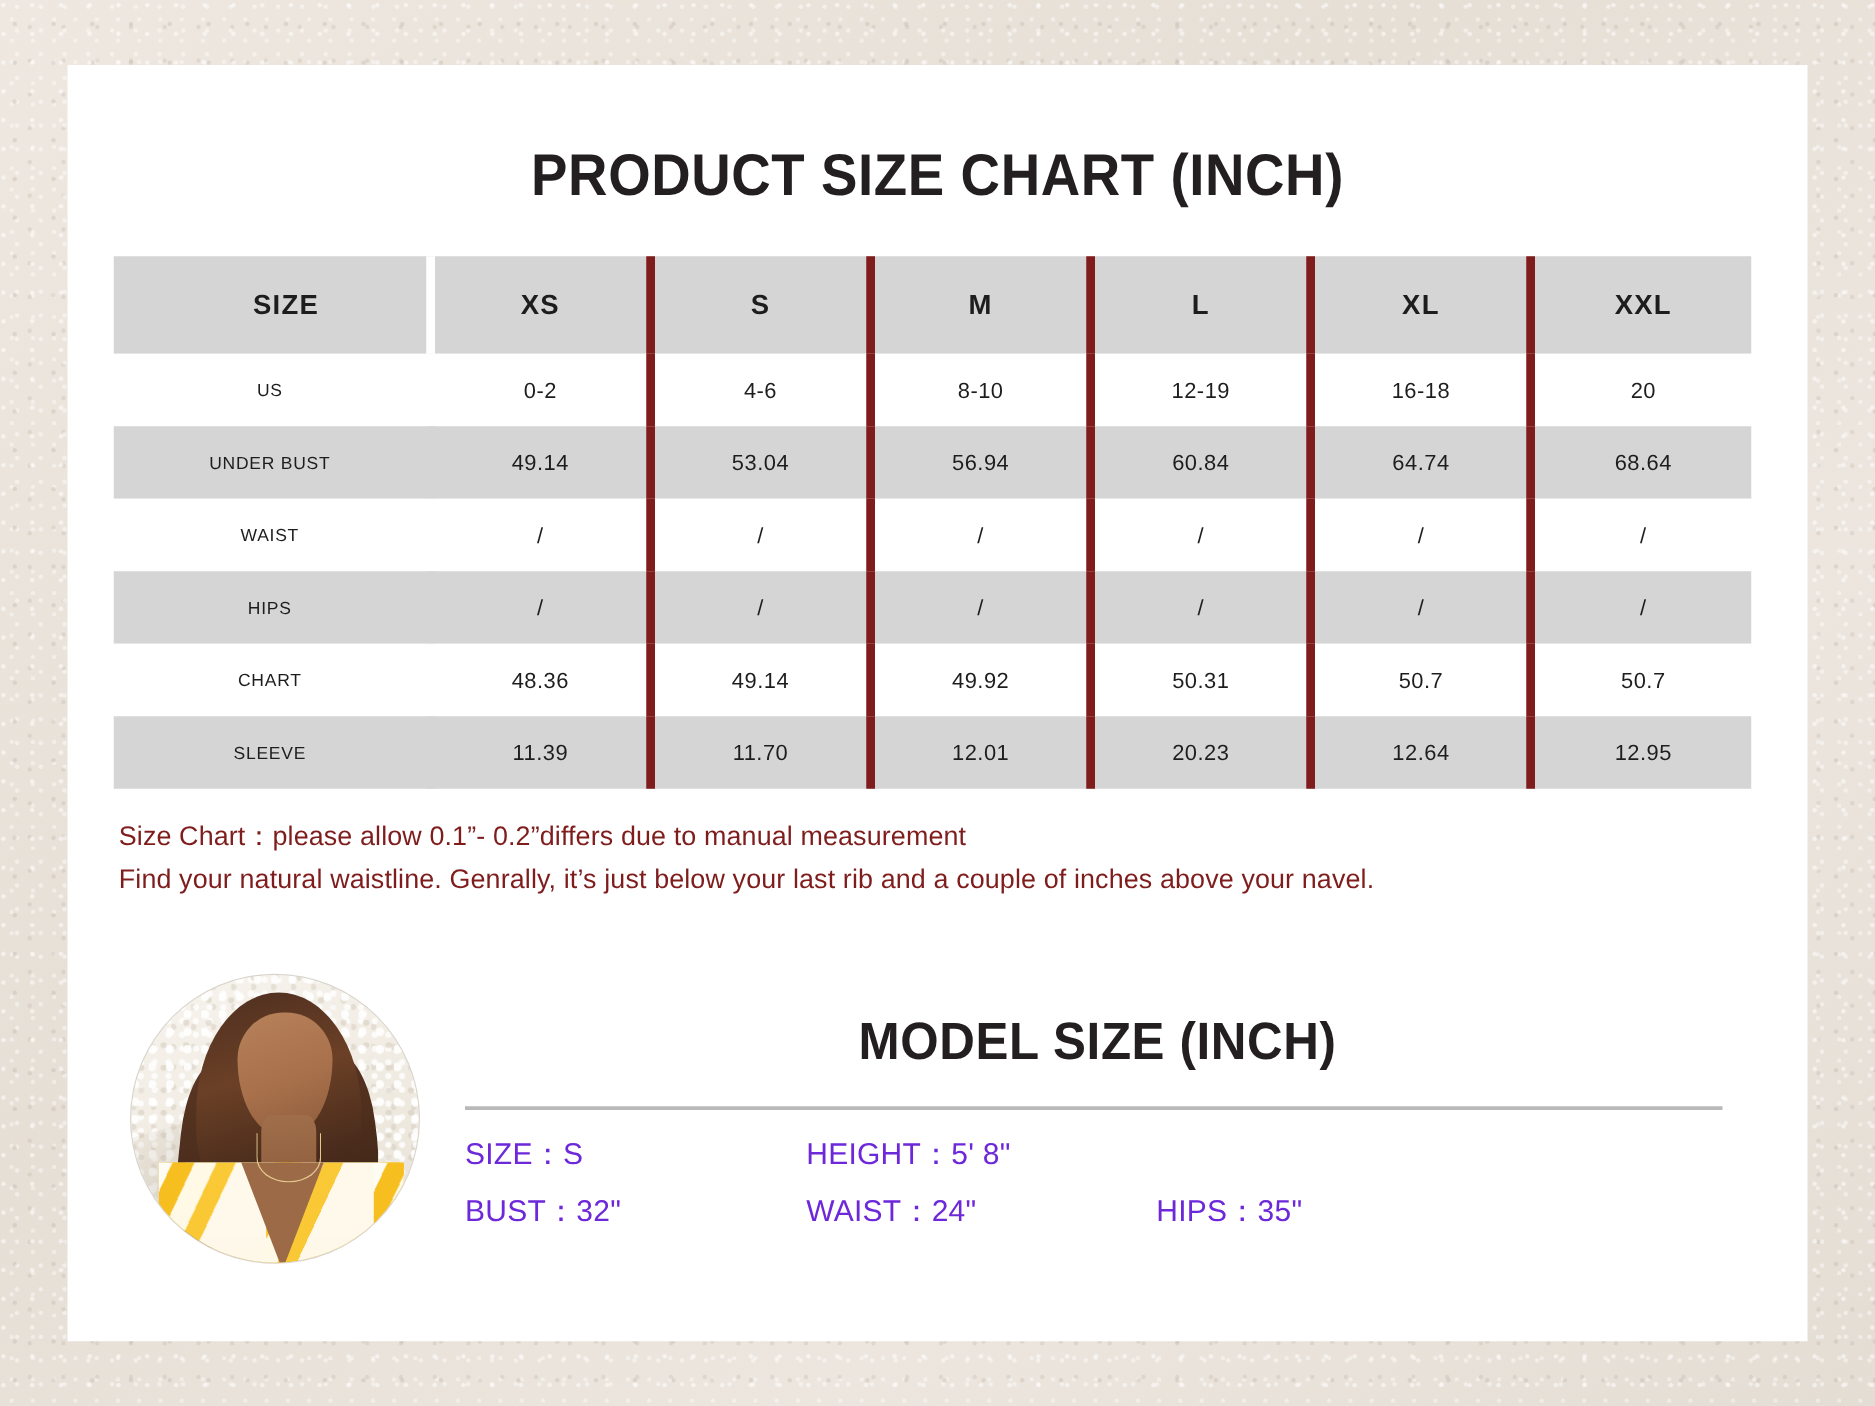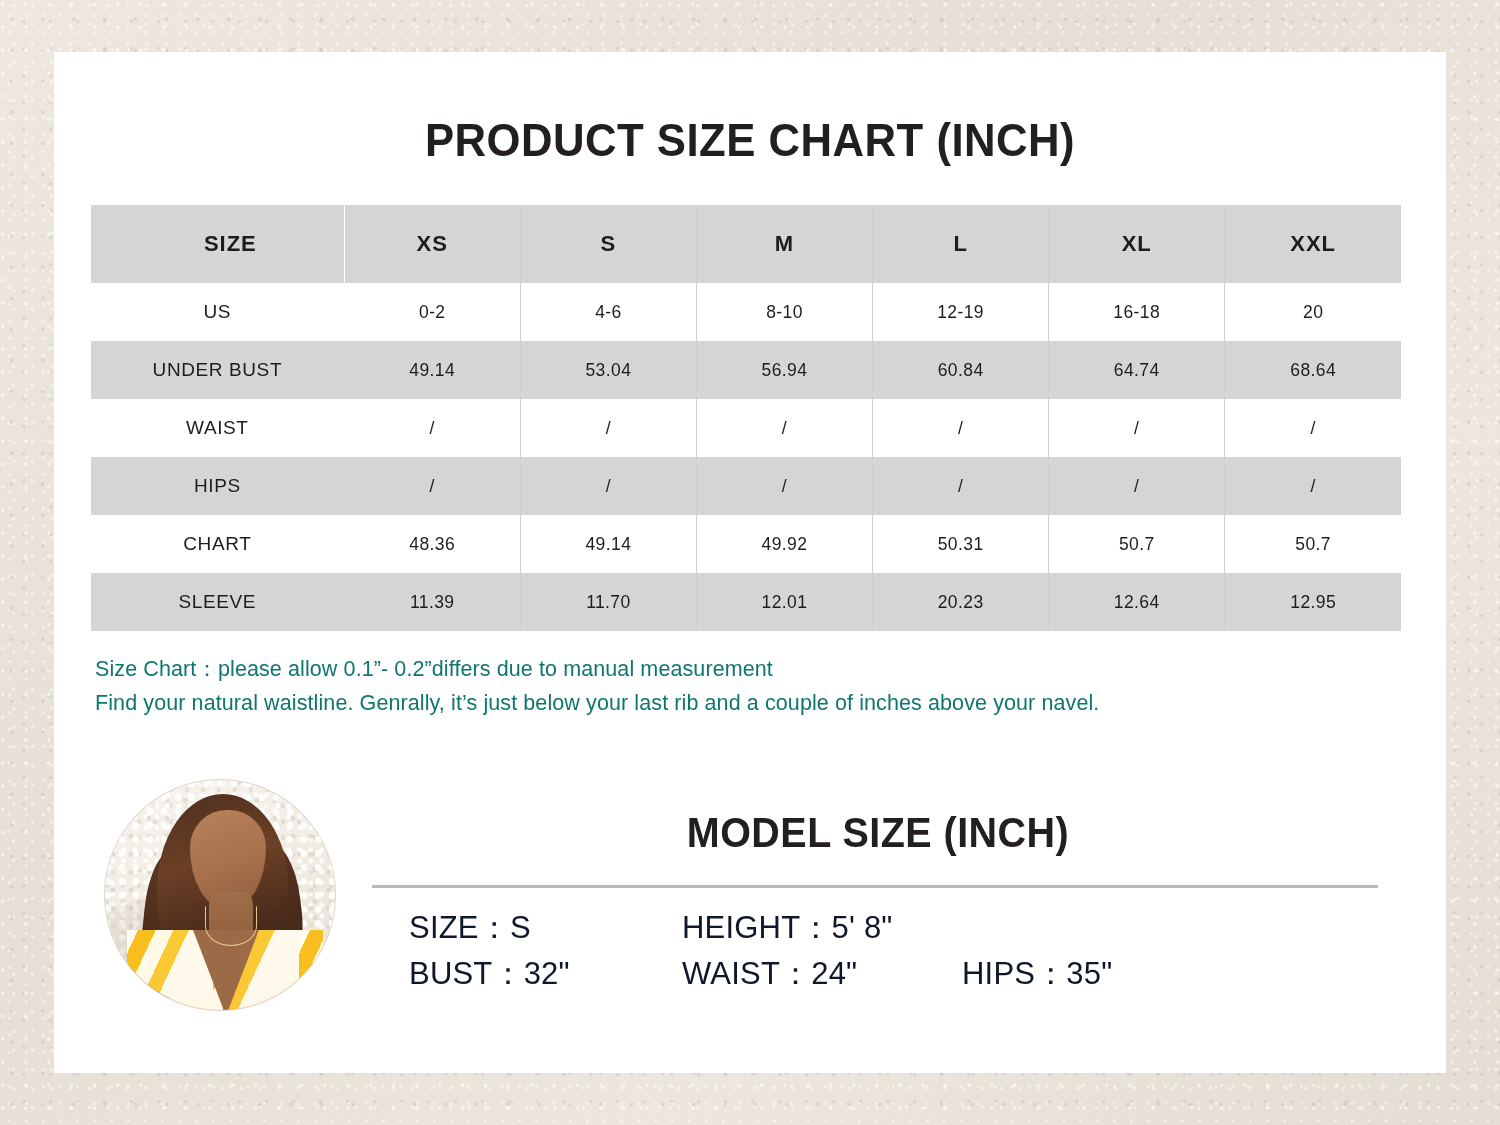"XS" #size-table th, #size-table td { border-left: 1px solid #7f1d1d -> 7px solid #7f1d1d }
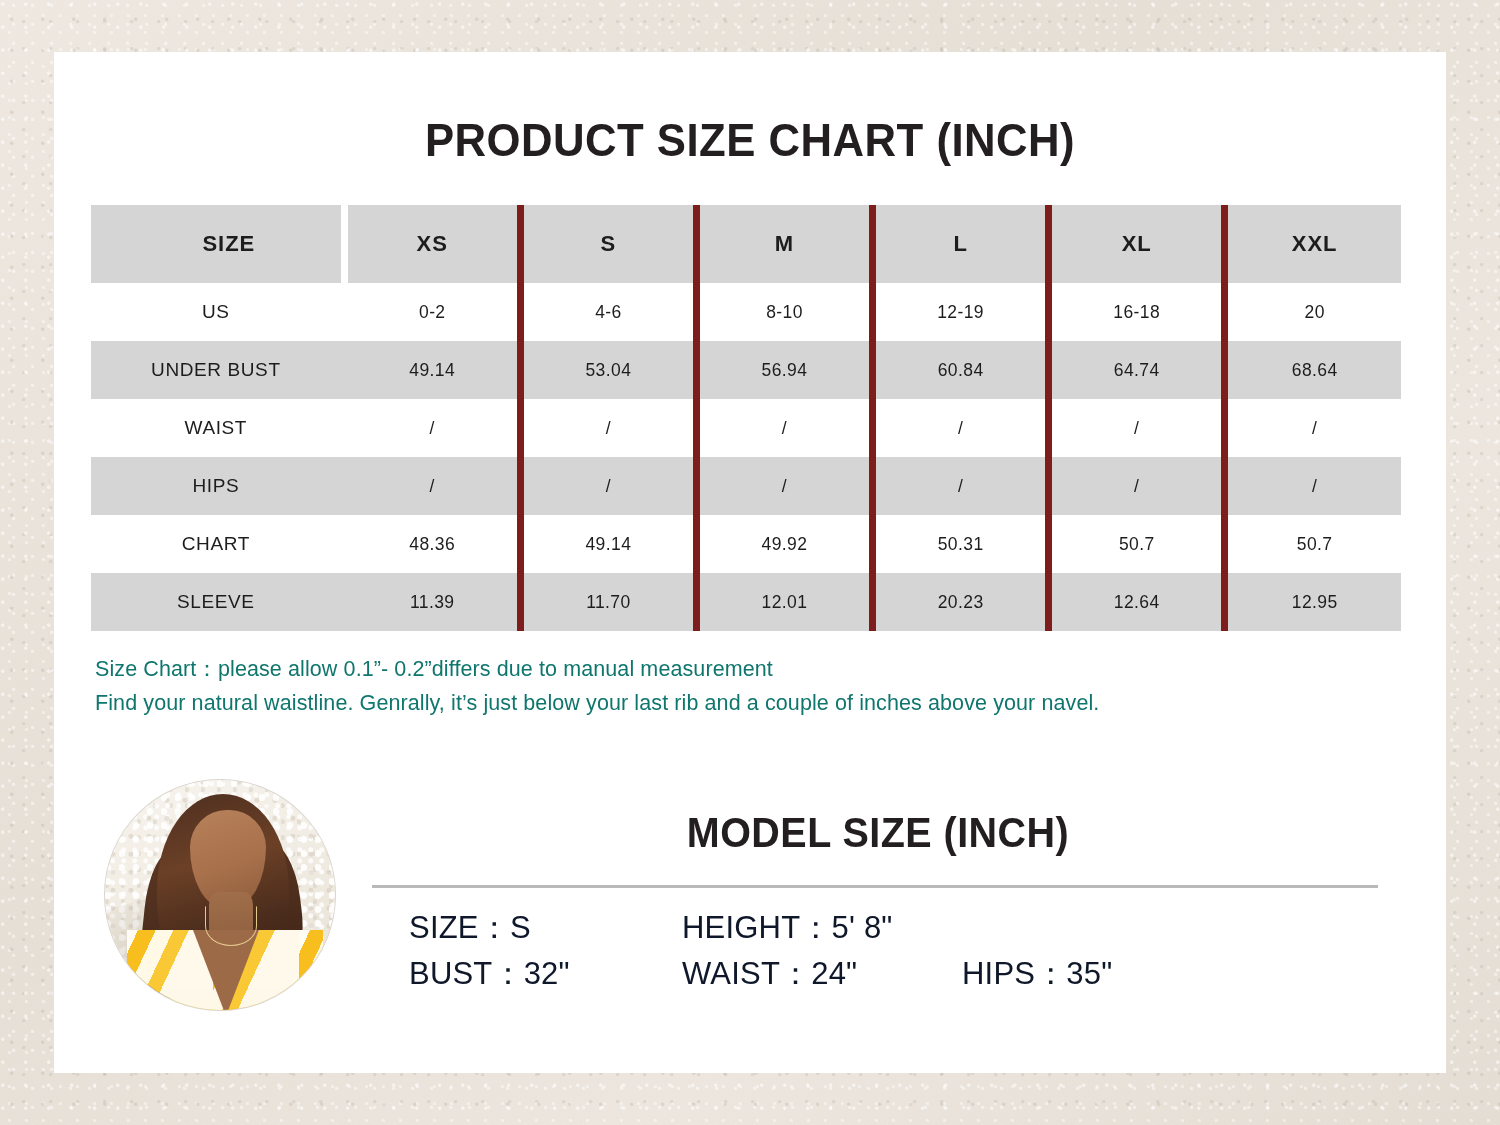"US" #size-table tbody td.row-label { font-size: 19px -> 14px }
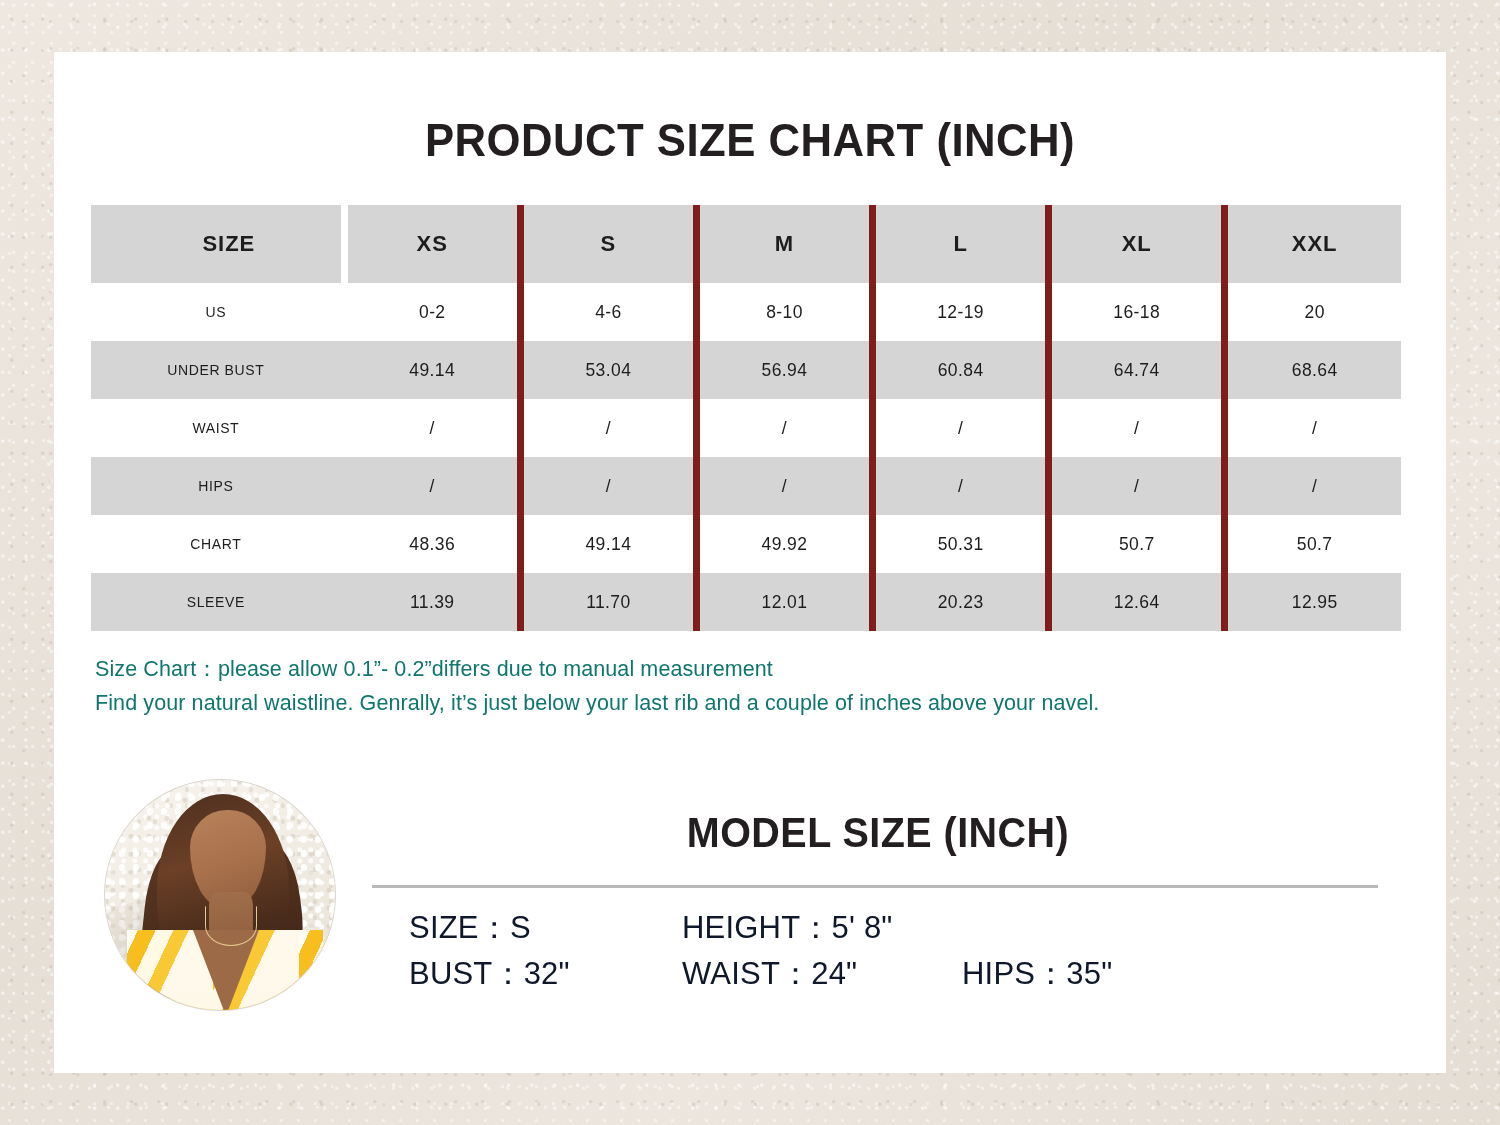"Size Chart：please allow 0.1”-" #notes .note-line { color: #0f766e -> #7f1d1d }
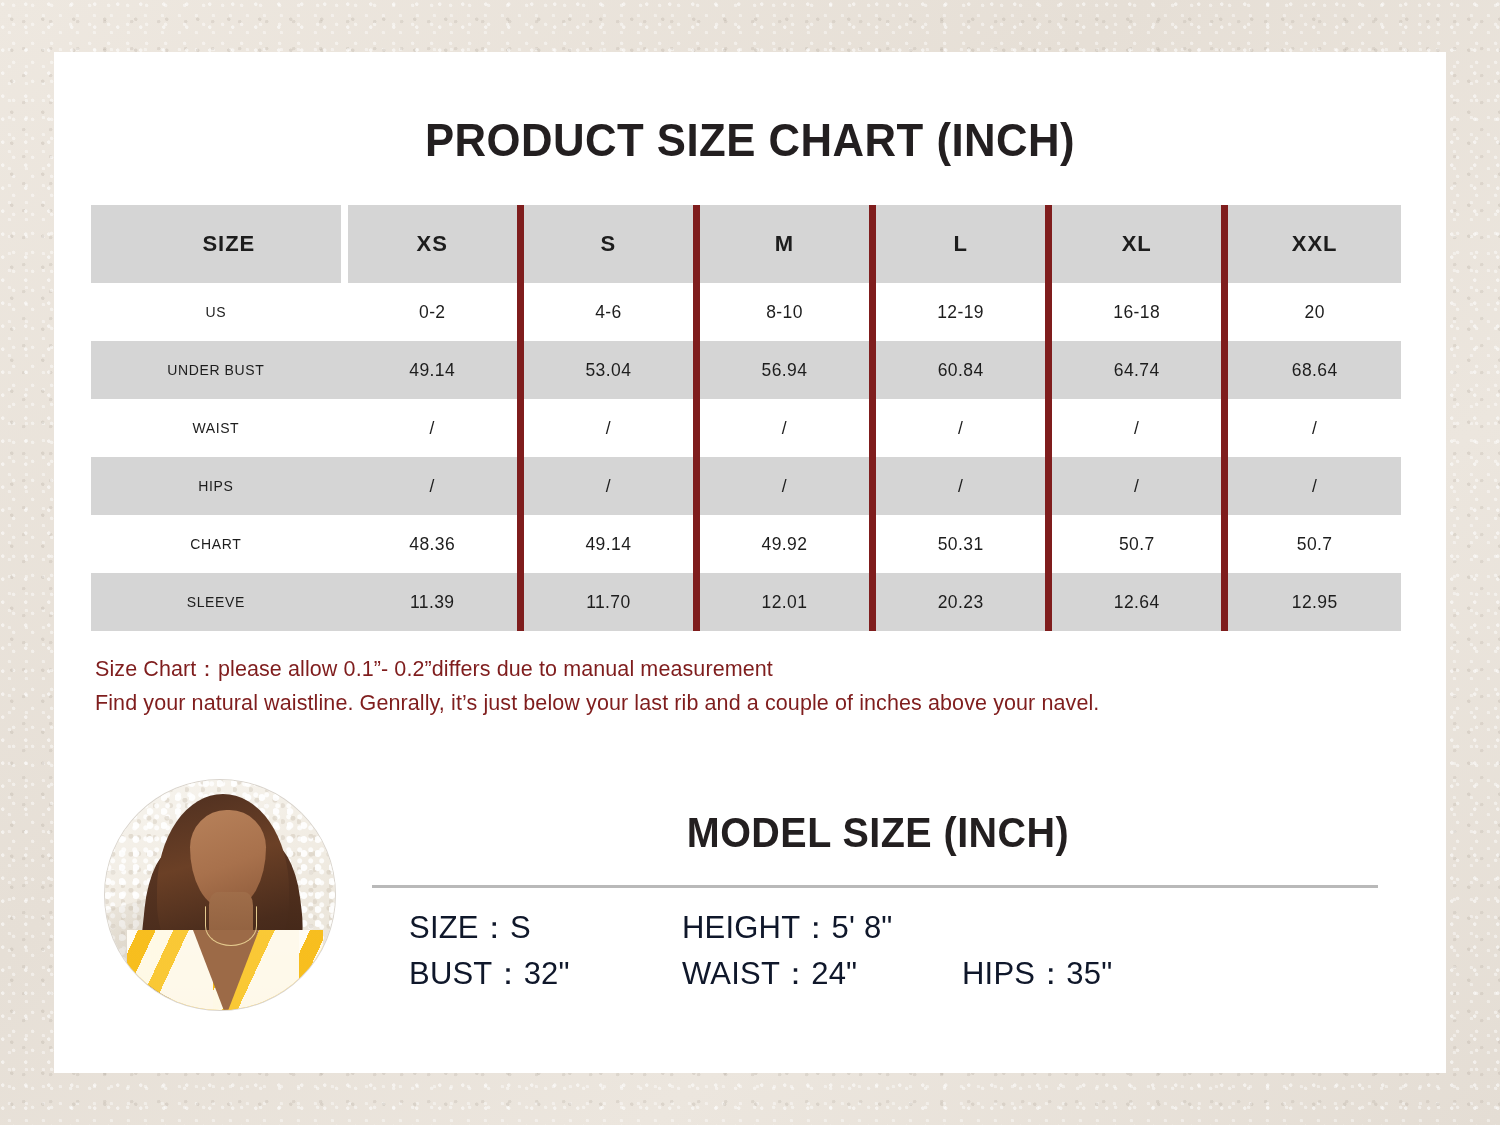"SIZE：S" #model-specs .spec { color: #0f172a -> #6d28d9; font-size: 31px -> 24px; margin-left: 37px -> none }
